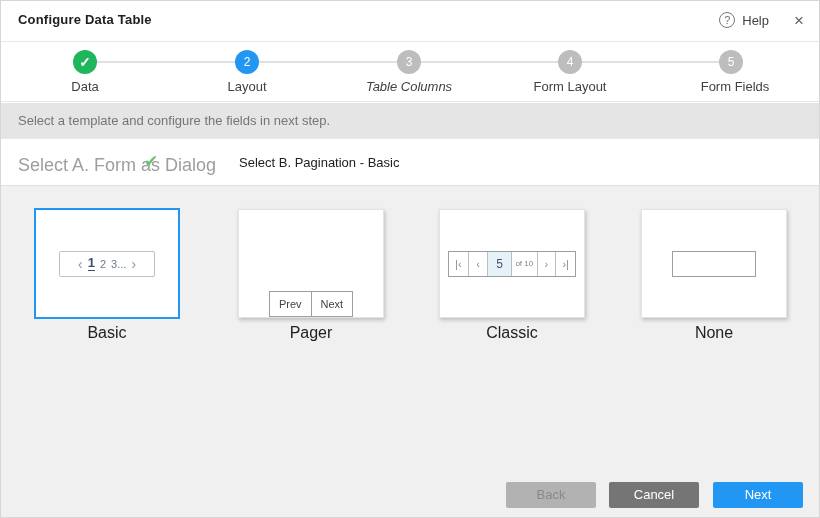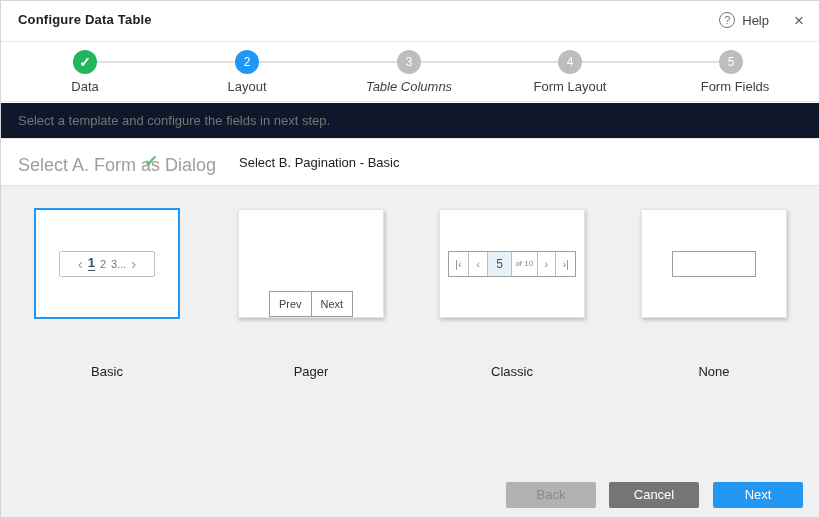"Select a template and configure" .instruction-row { background: #0f172a -> #e5e5e5 }
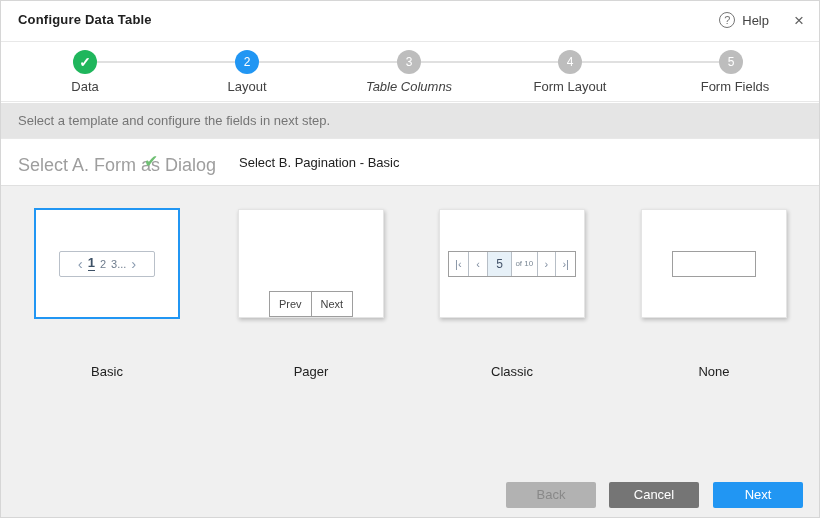"Basic" .card-label { font-size: 13px -> 16px; margin-top: 40px -> none }
